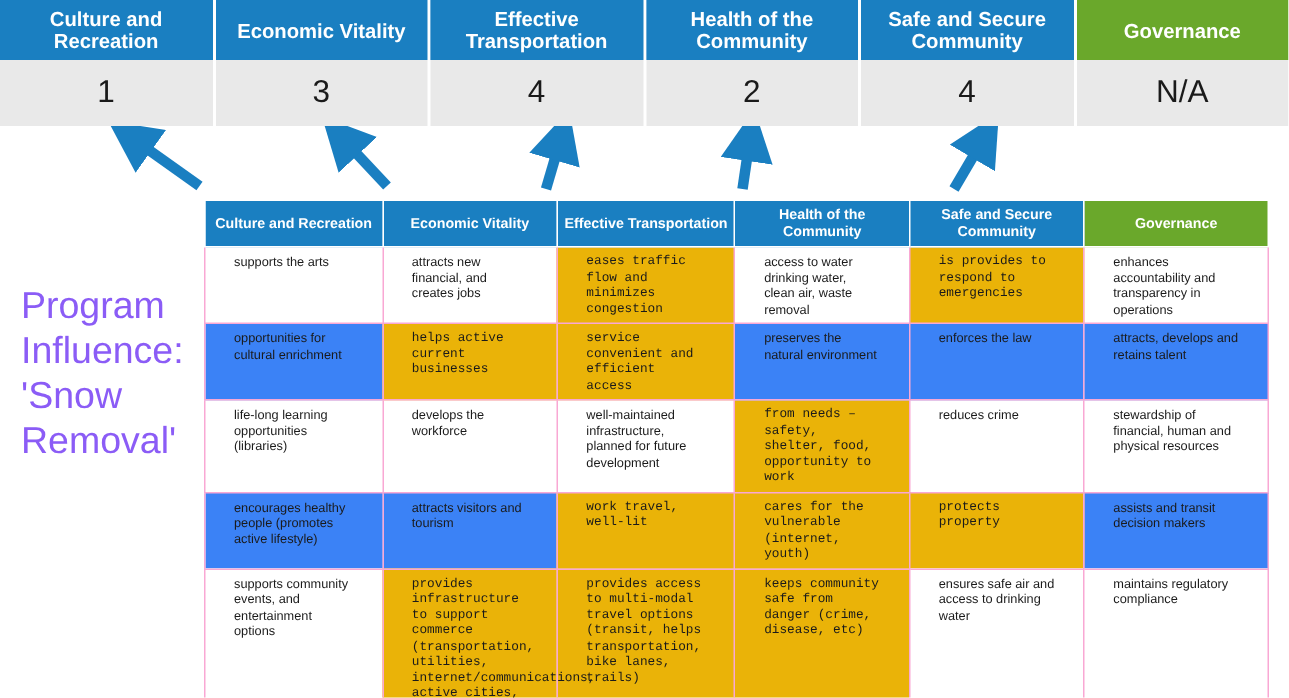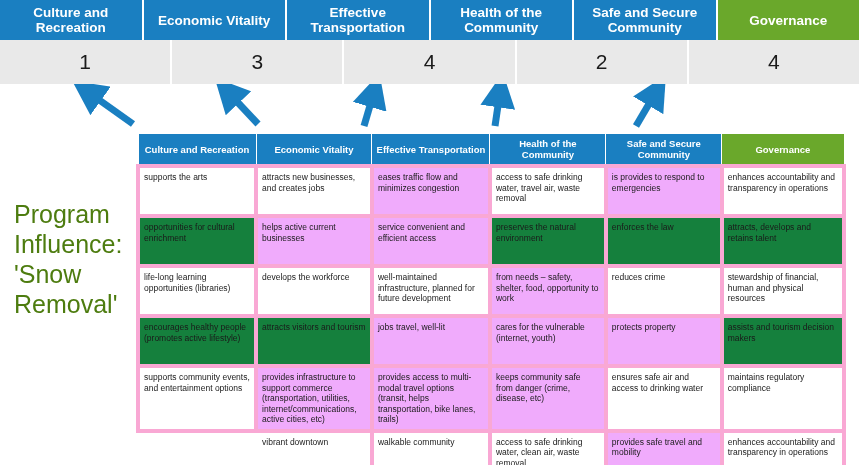"N/A" div.top-score { html: none -> <div>N/A</div> }
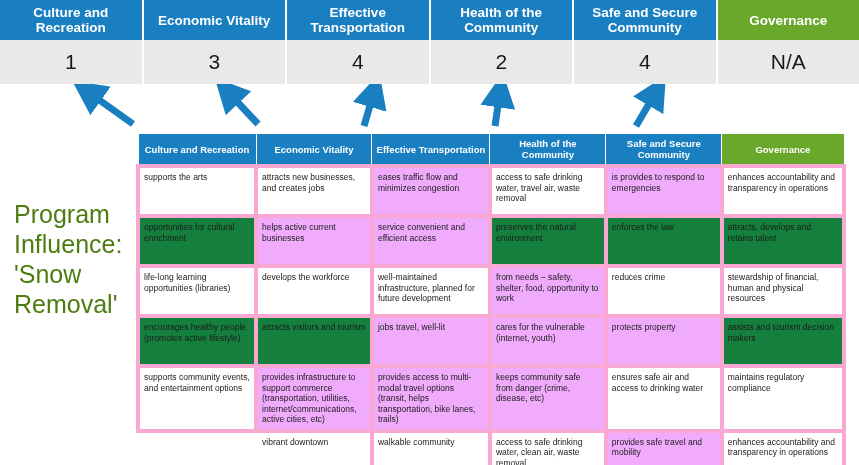"supports the arts" table.matrix td { border: 4px solid #f9a8d4 -> 1px solid #f9a8d4; padding: 4px 4px -> 4px 19px }
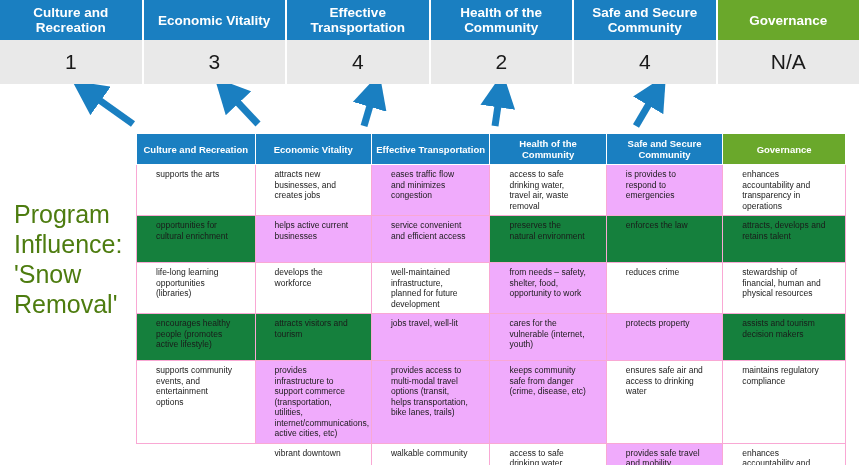"attracts new businesses, and creates" td { text: businesses -> financial }
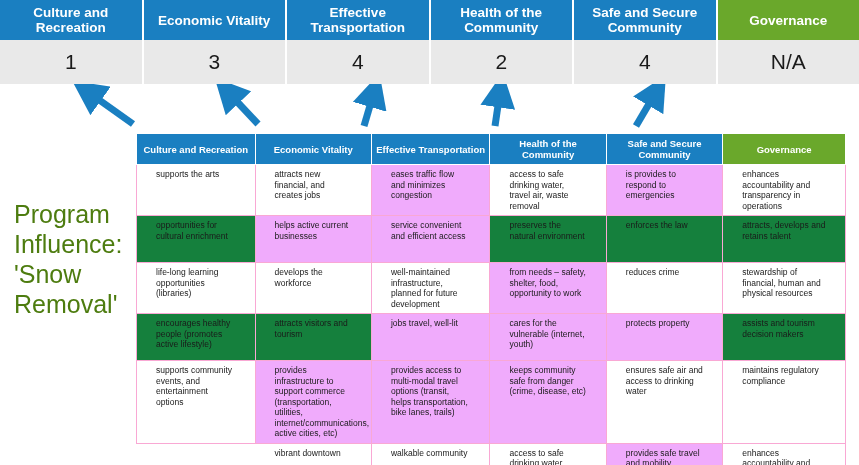"eases traffic flow and minimizes" table.matrix td.hl, table.matrix tr.alt td.hl { background: #f0abfc -> #eab308; font-family: none -> Liberation Mono, monospace }
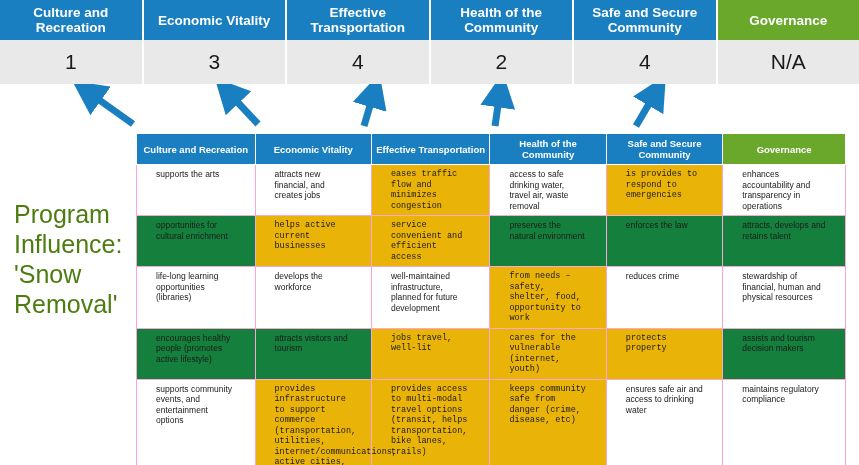"access to safe drinking water," td { text: safe drinking water, travel -> water drinking water, clean }
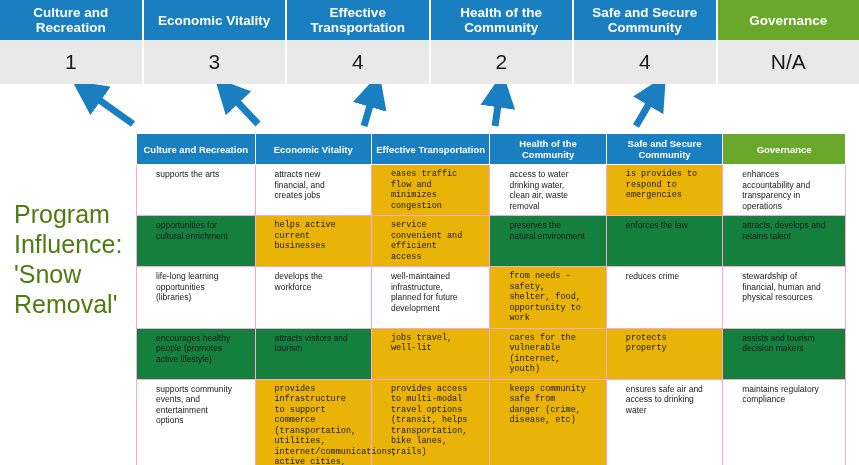"Program Influence: 'Snow Removal'" #caption { color: #4d7c0f -> #8b5cf6; top: 199px -> 189px }
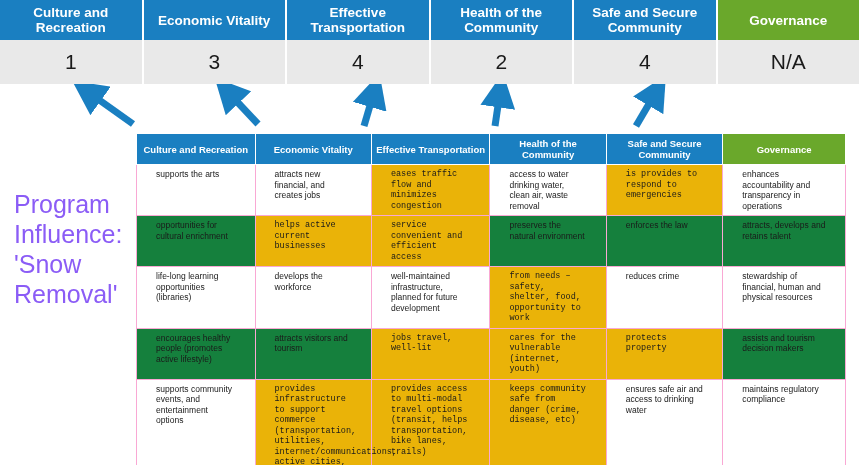"opportunities for cultural enrichment" table.matrix tr.alt td { background: #15803d -> #3b82f6 }
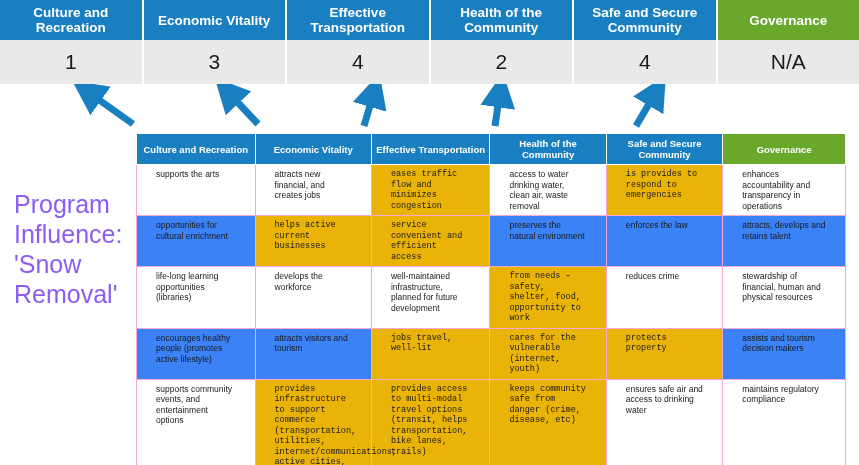"jobs travel, well-lit" td.hl { text: jobs -> work }
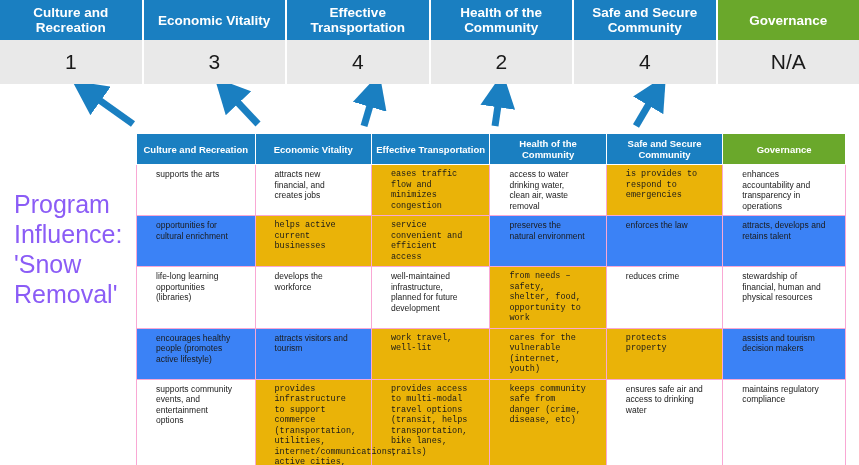"assists and tourism decision makers" td { text: tourism -> transit }
